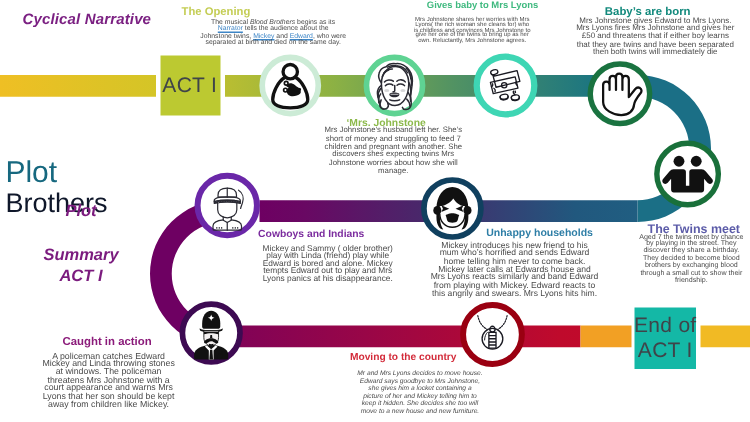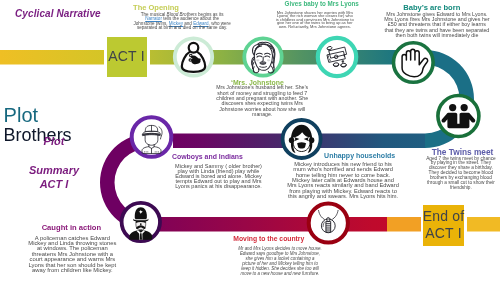"The Opening" div.tblock { left: 156px -> 144px }
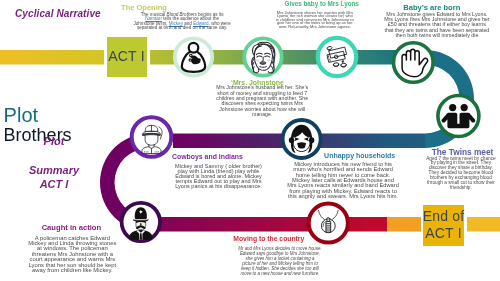"End of" div.abs { background: #eab308 -> #14b8a6 }
